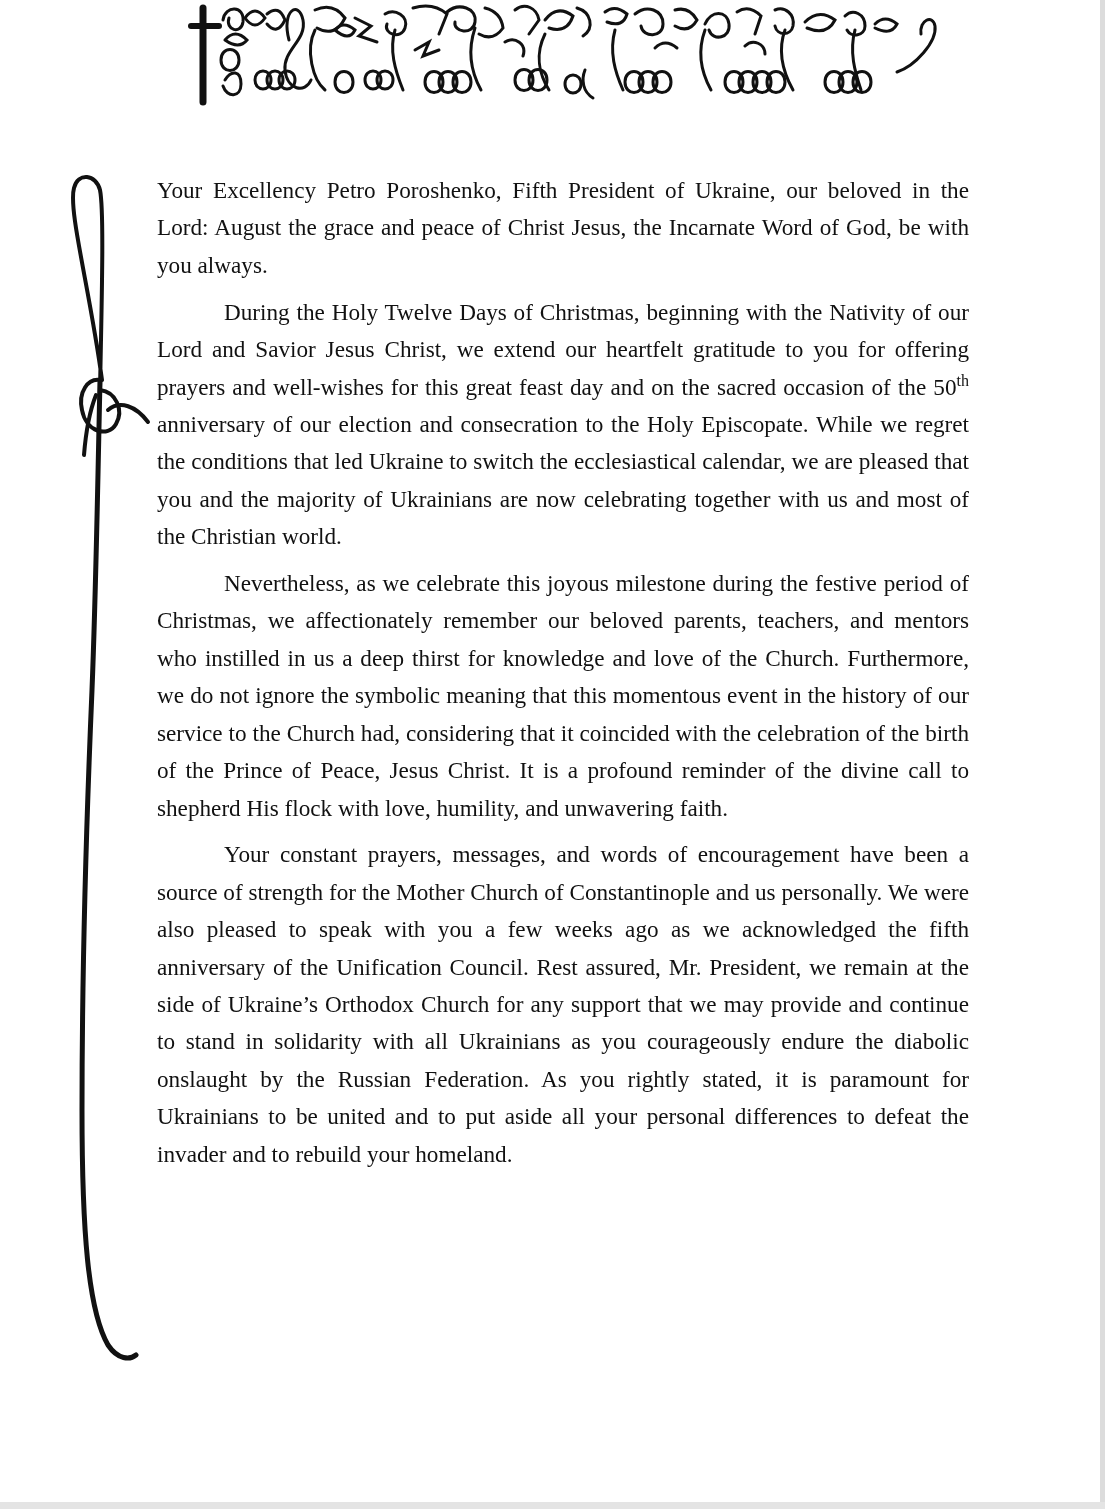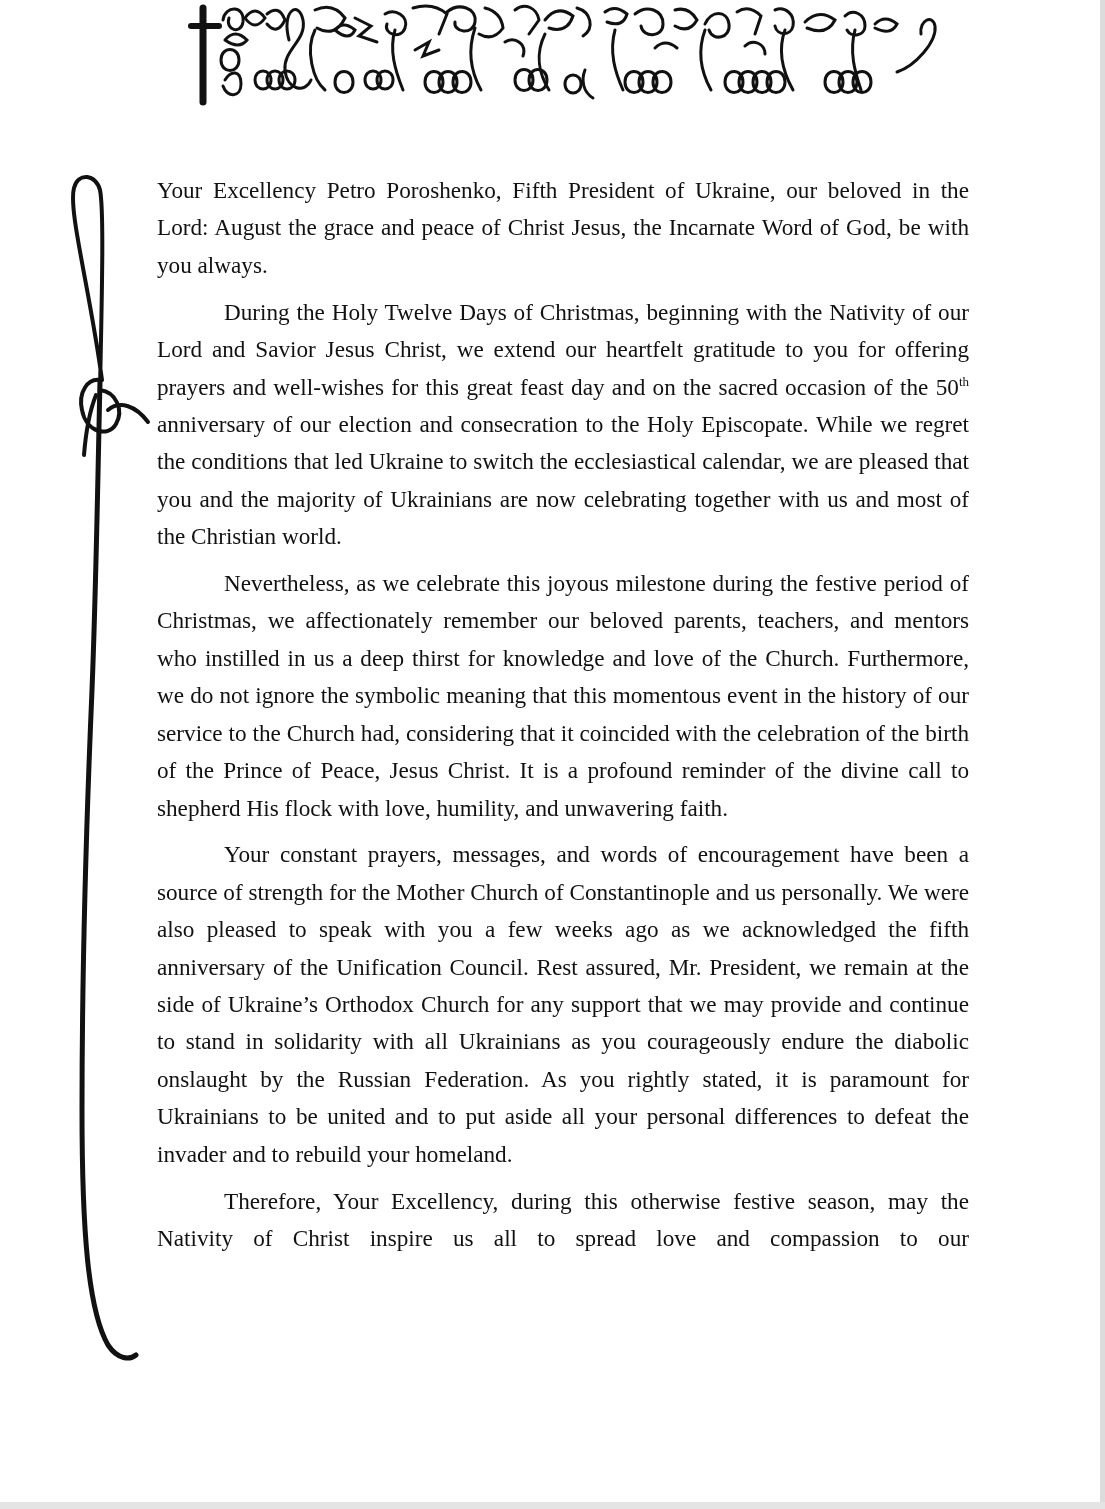"th" sup { font-size: 13px -> 16px }
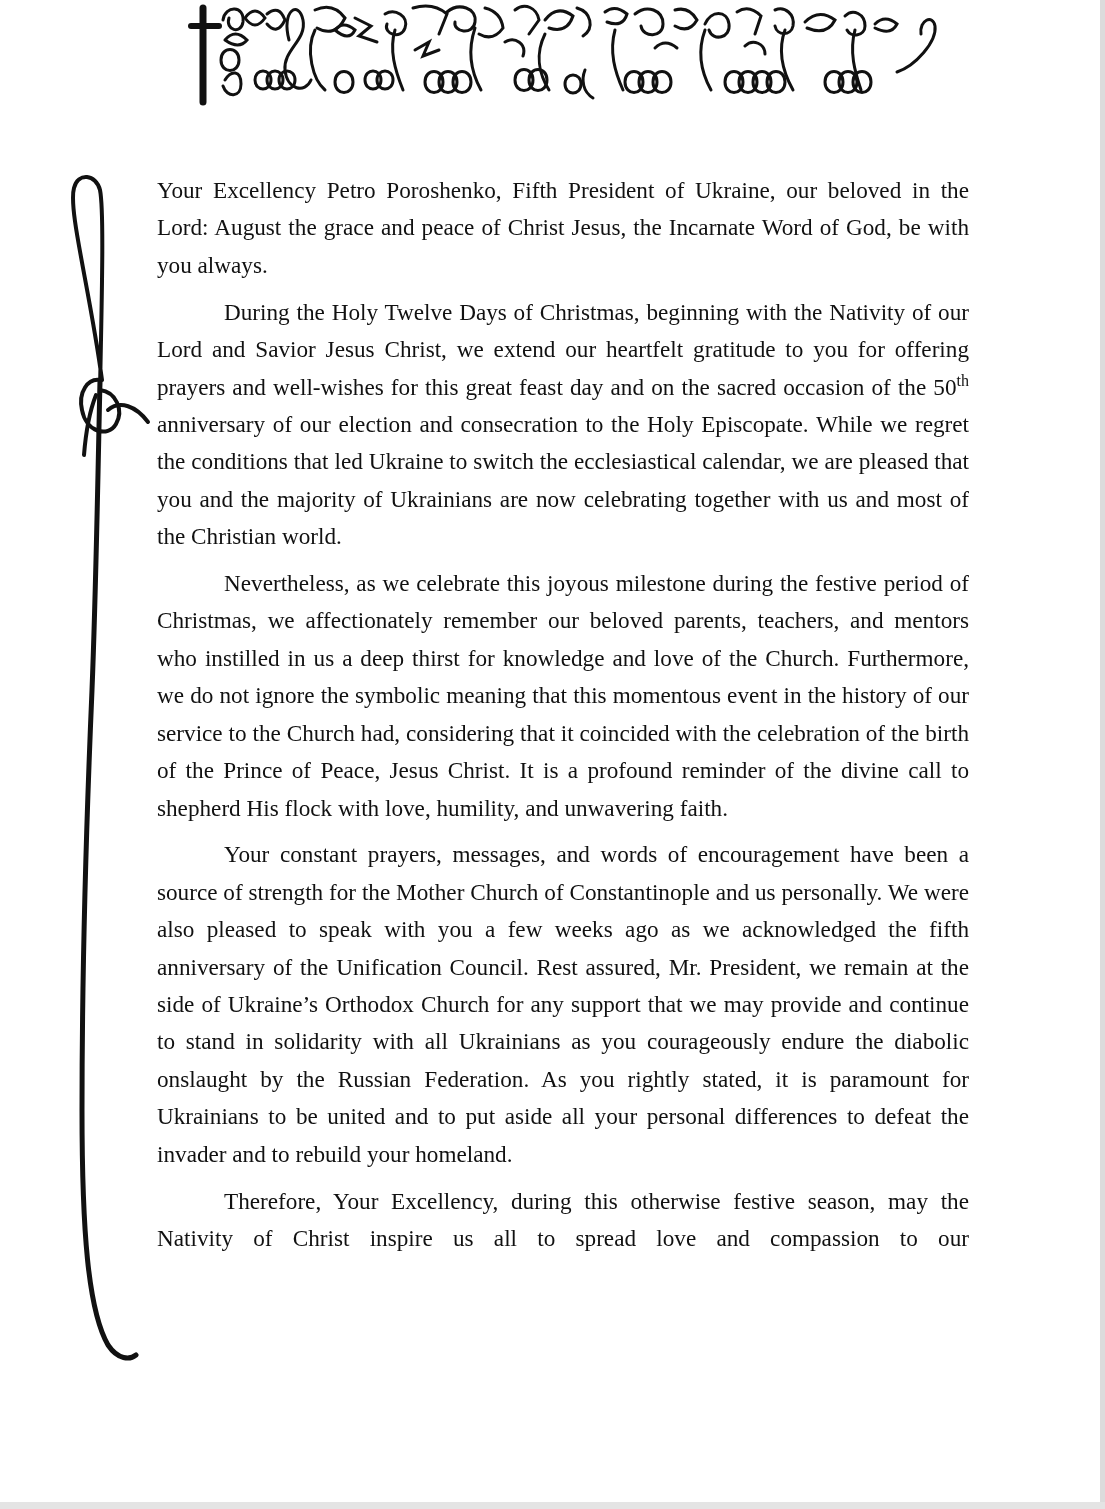"Therefore, Your Excellency, during this" p.indent { html: <p>Therefore, Your Excellency, during this otherwise festive season, may the Nativity of Christ inspire us all to spread love and compassion to our</p> -> none }
